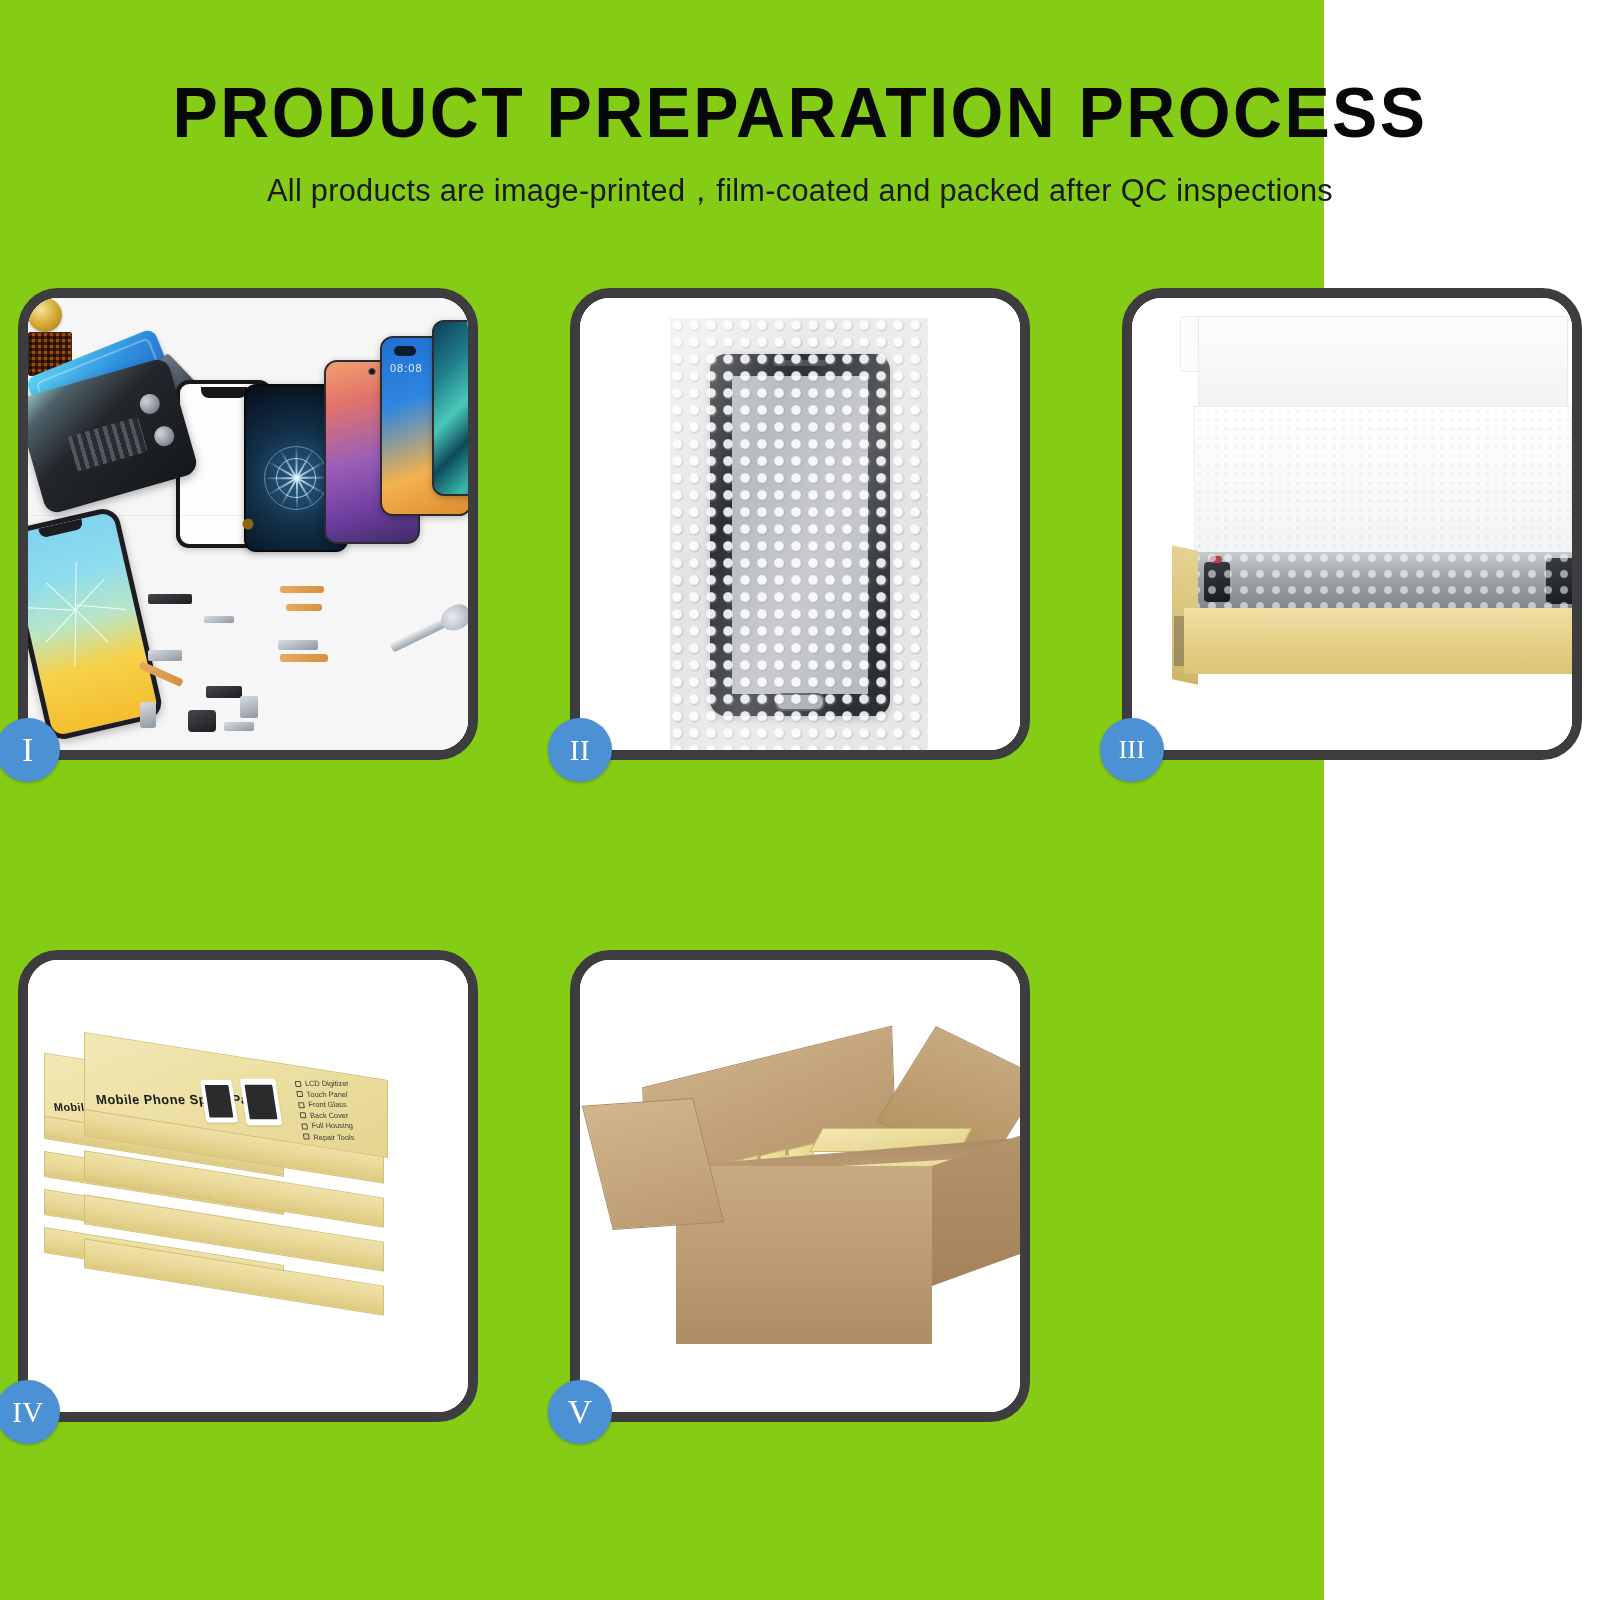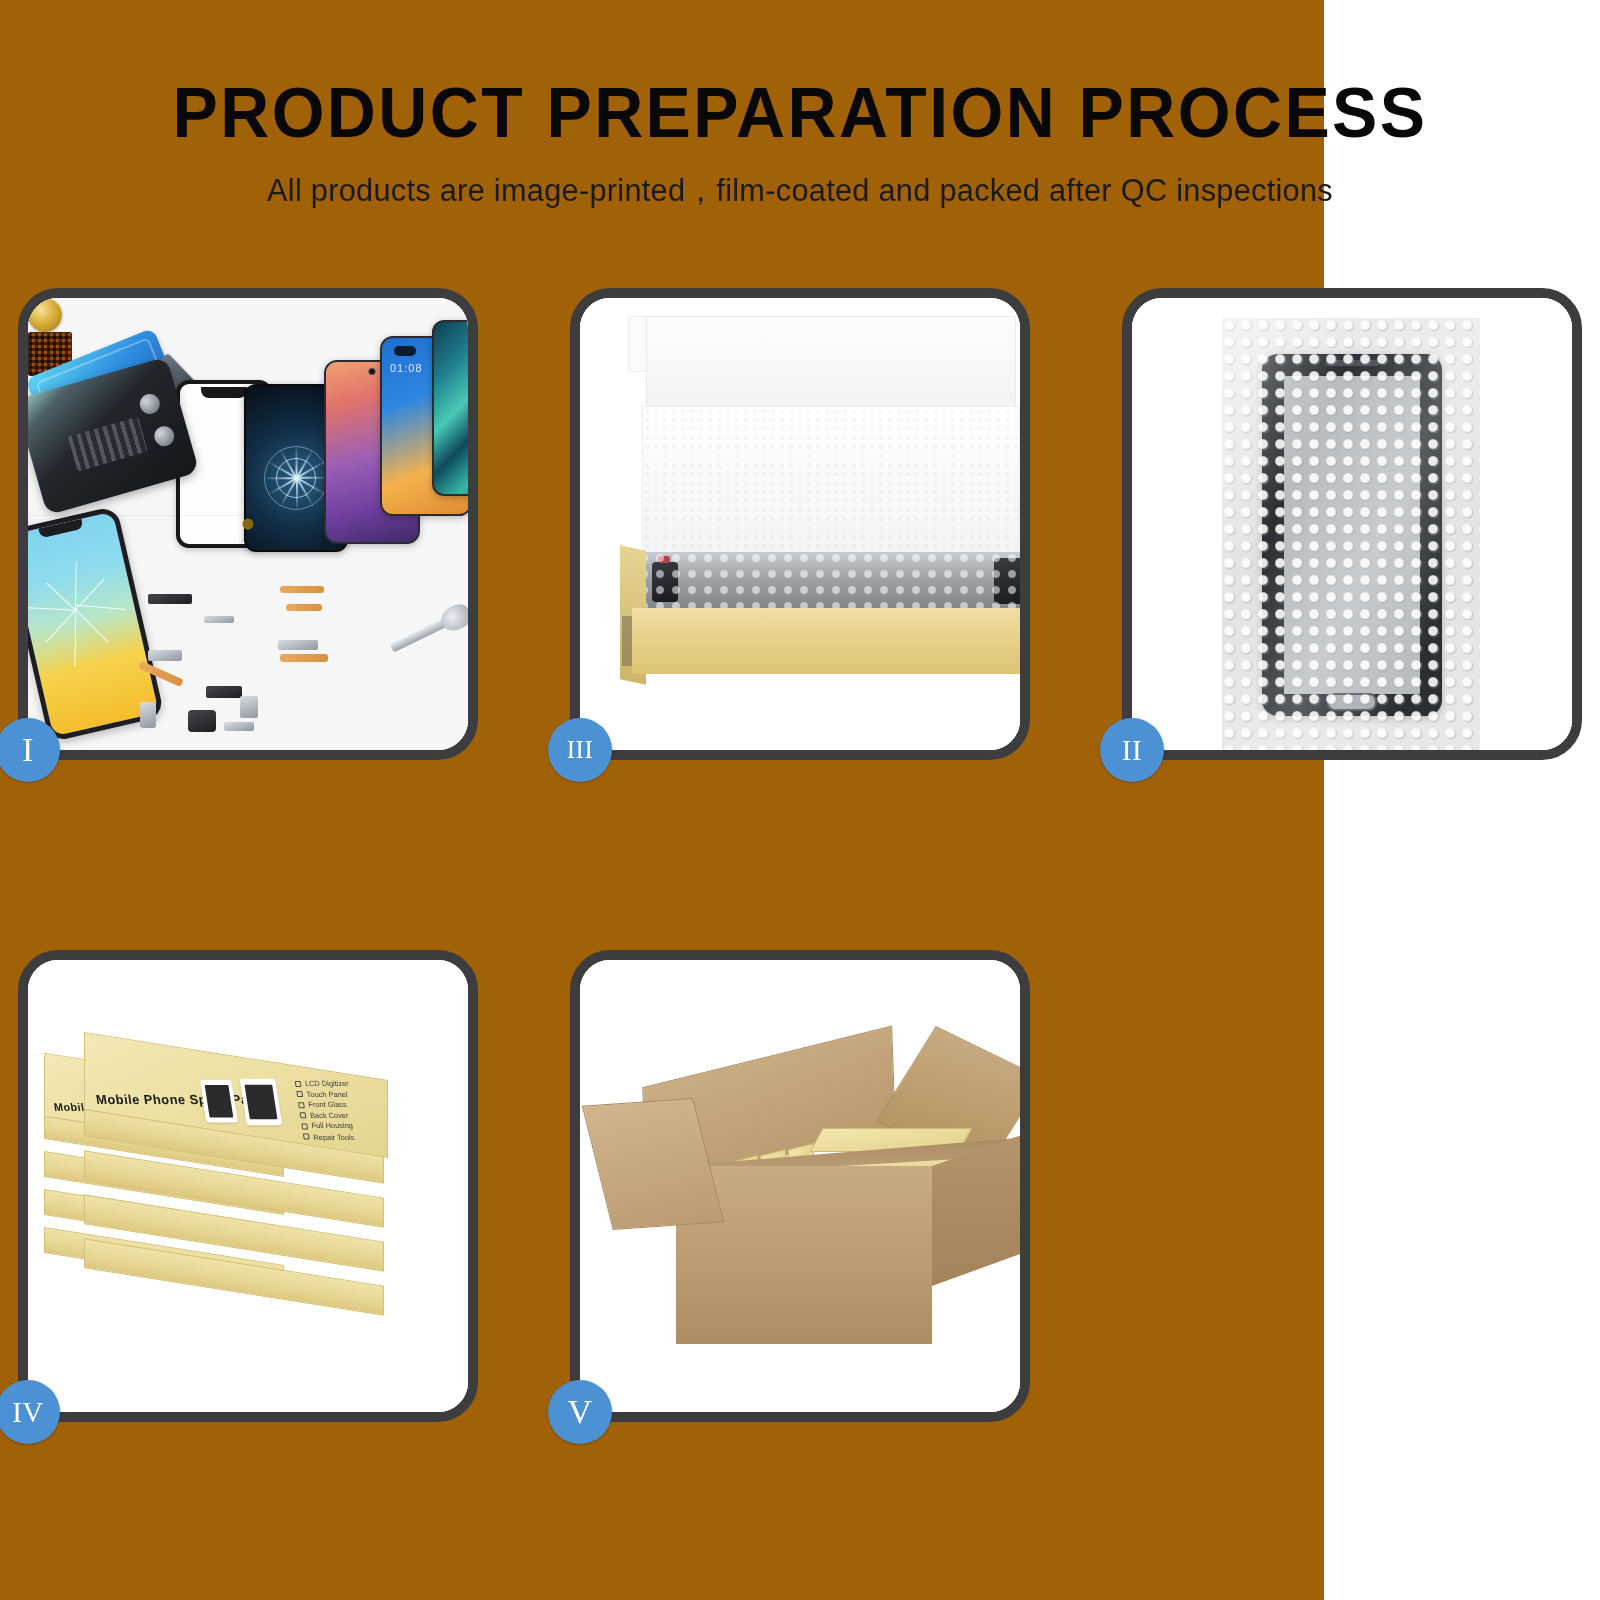"PRODUCT PREPARATION PROCESS" #page { background: #a16207 -> #84cc16 }
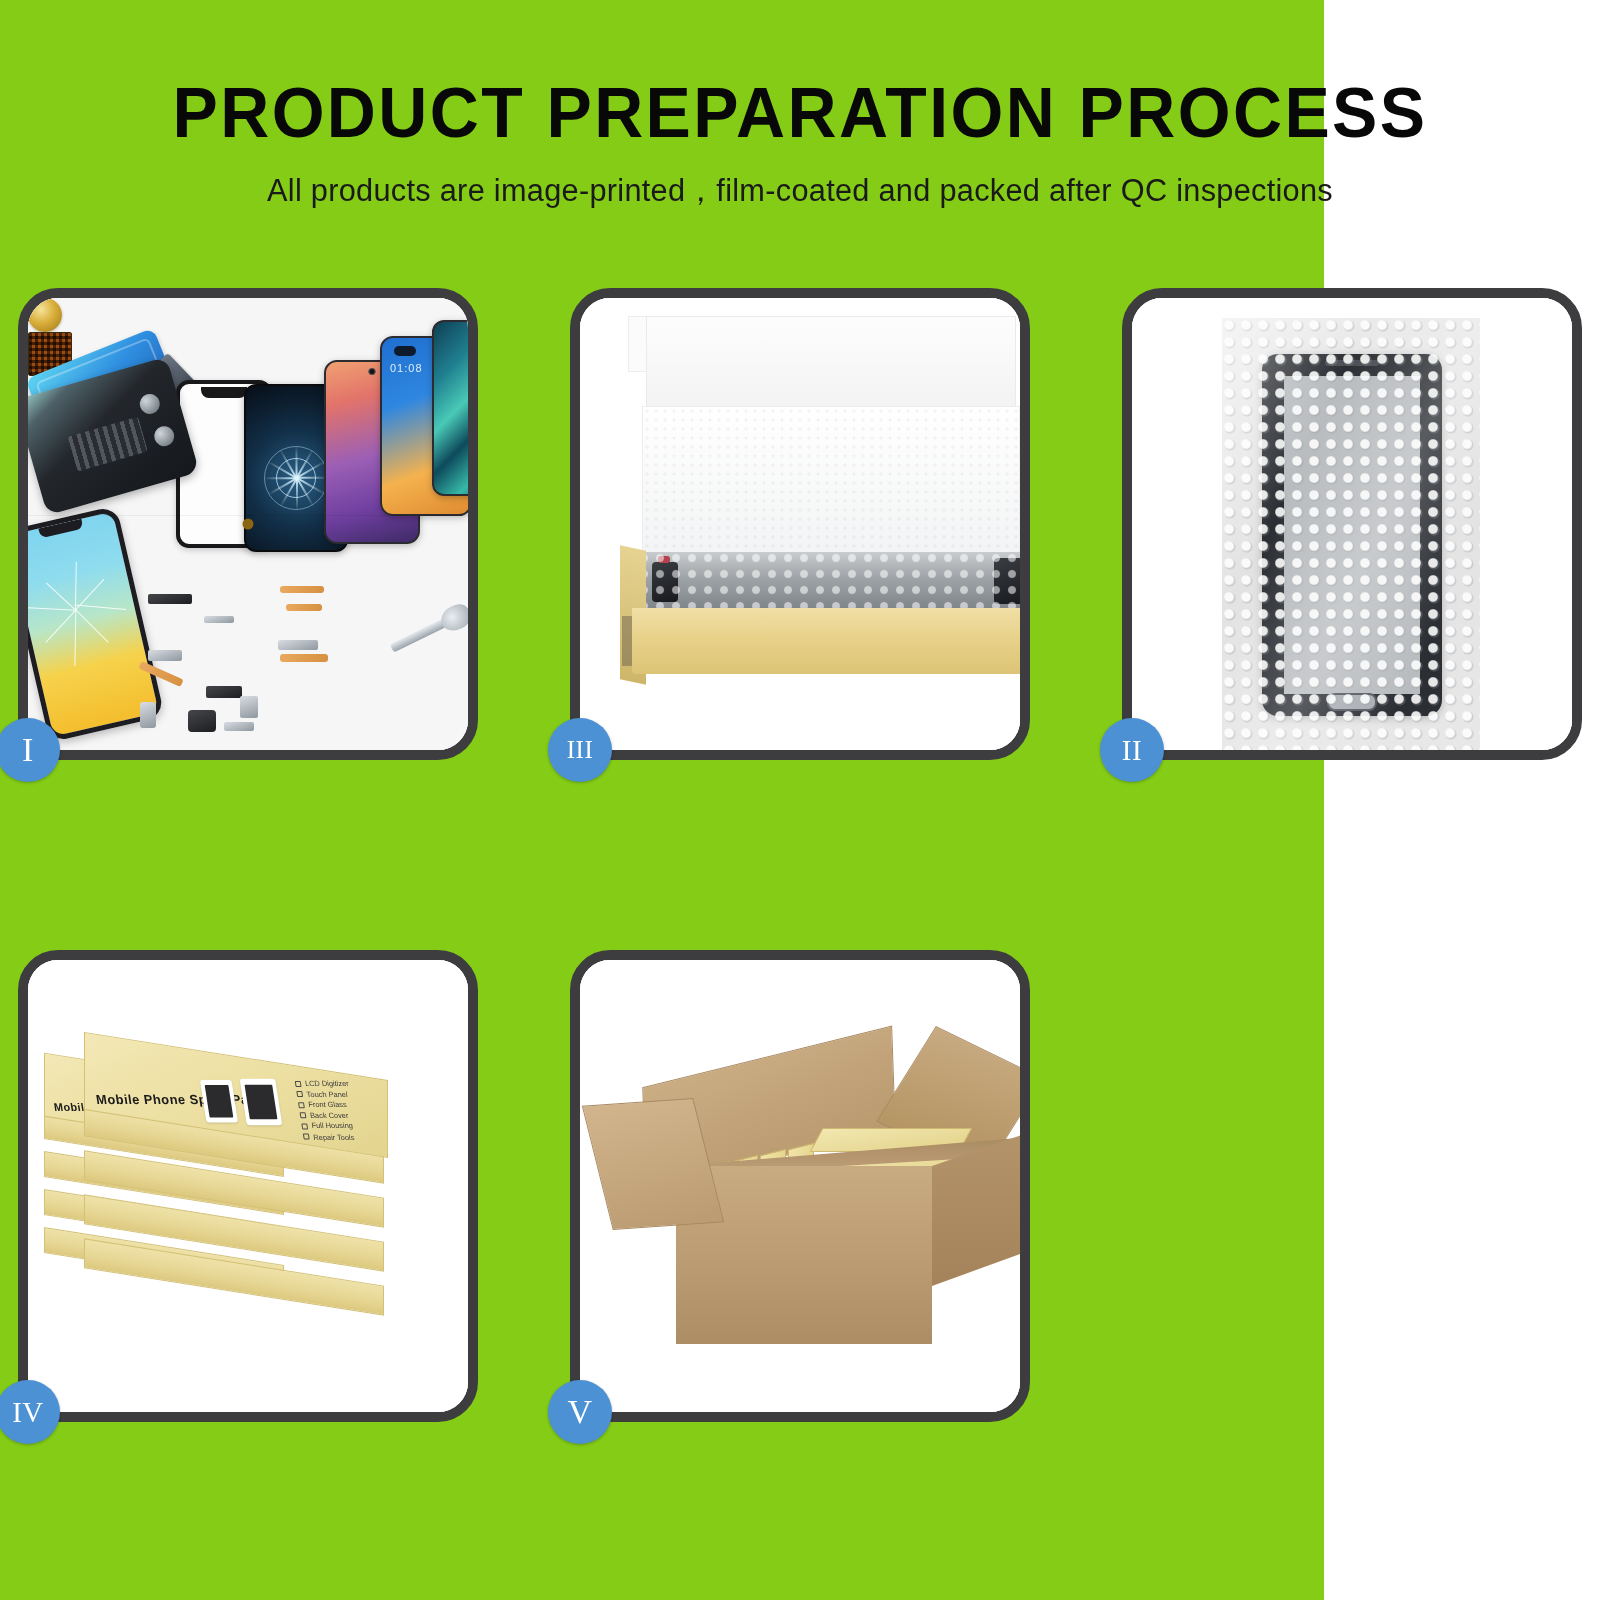"01:08" div.clocktxt { text: 01:08 -> 08:08 }
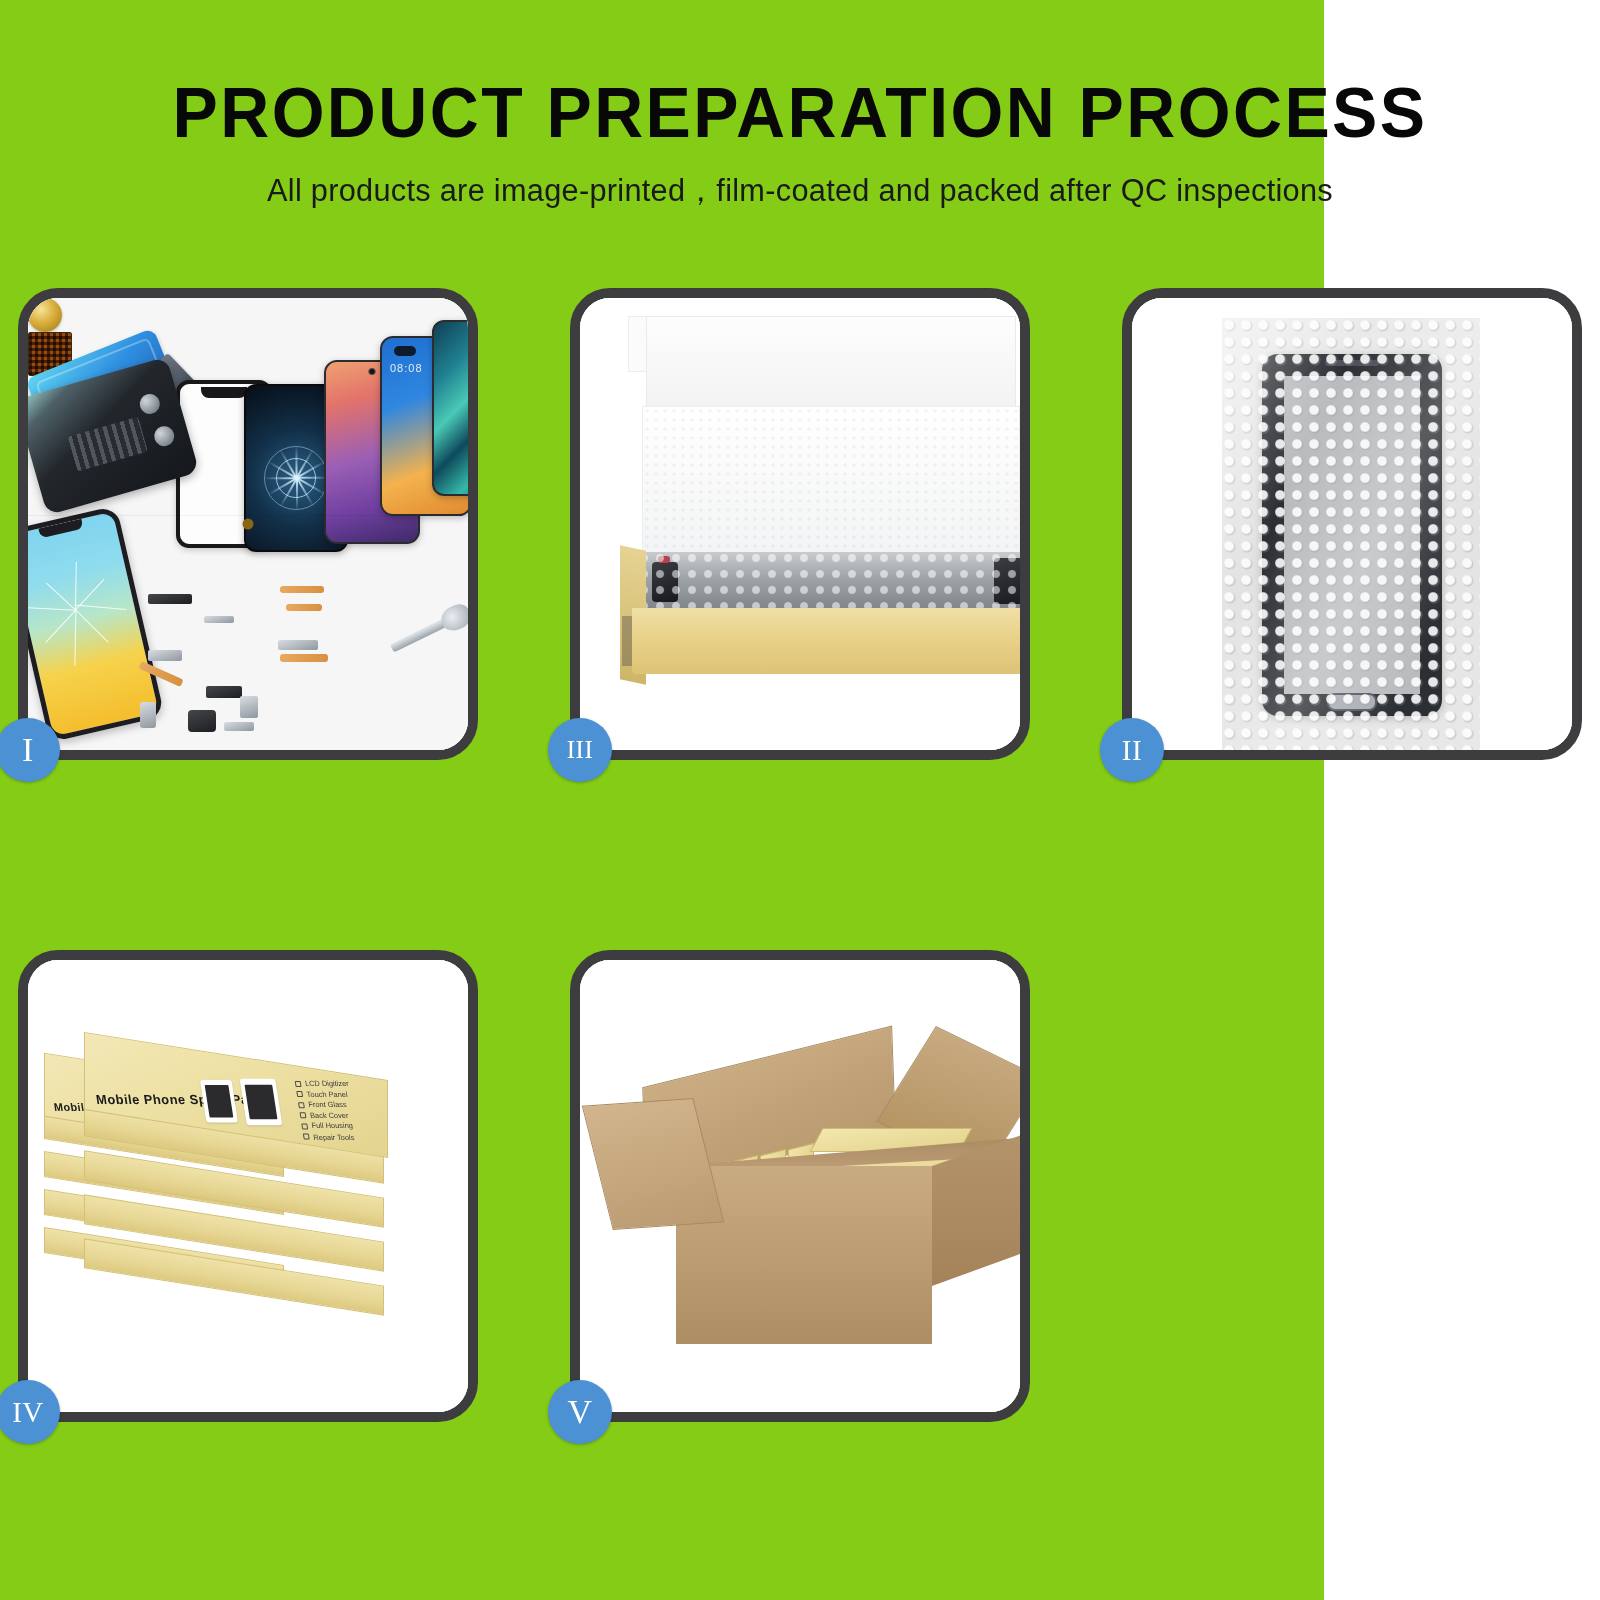"III" div.card { order: before "II" -> after "II" }
